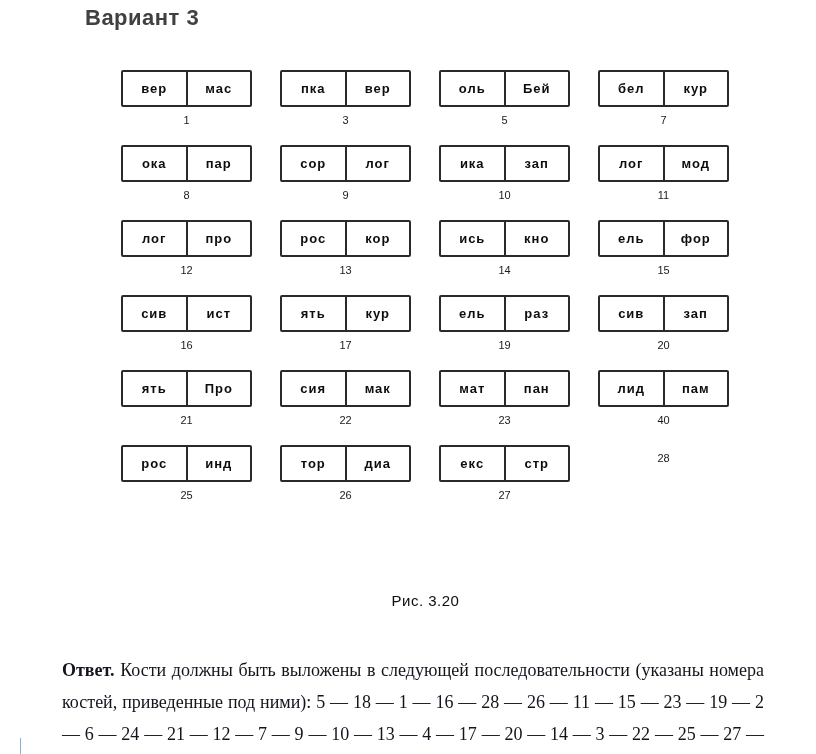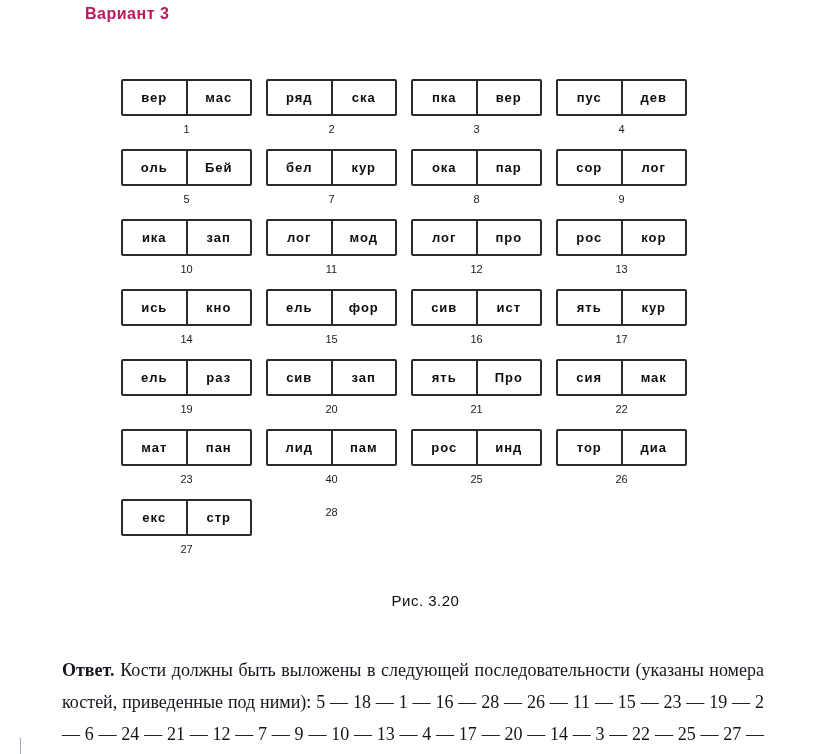"Вариант 3" .page-title { color: #be185d -> #404040; font-size: 16px -> 22px }
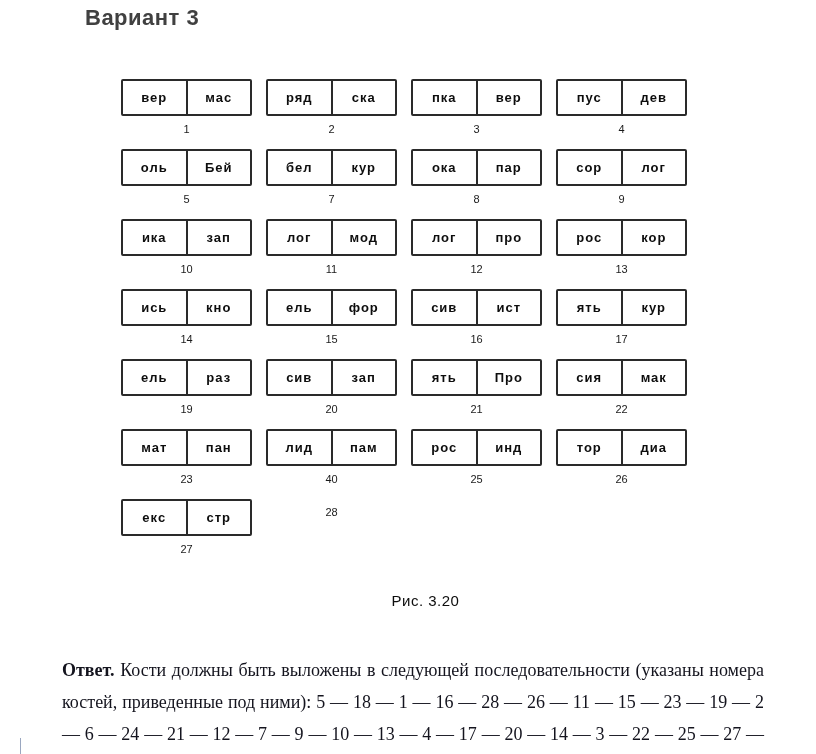"вер" .domino-grid { gap: 14px -> none; top: 79px -> 70px }
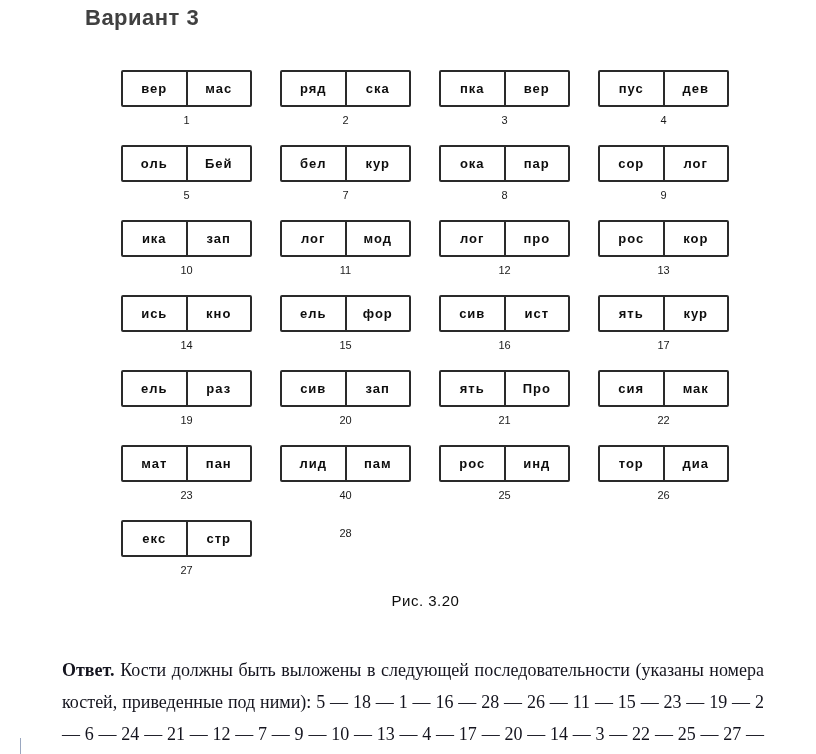"ряд" div.domino-cell { html: <div> <div> <span>ряд</span> <span>ска</span> </div> <div>2</div> </div> -> none }
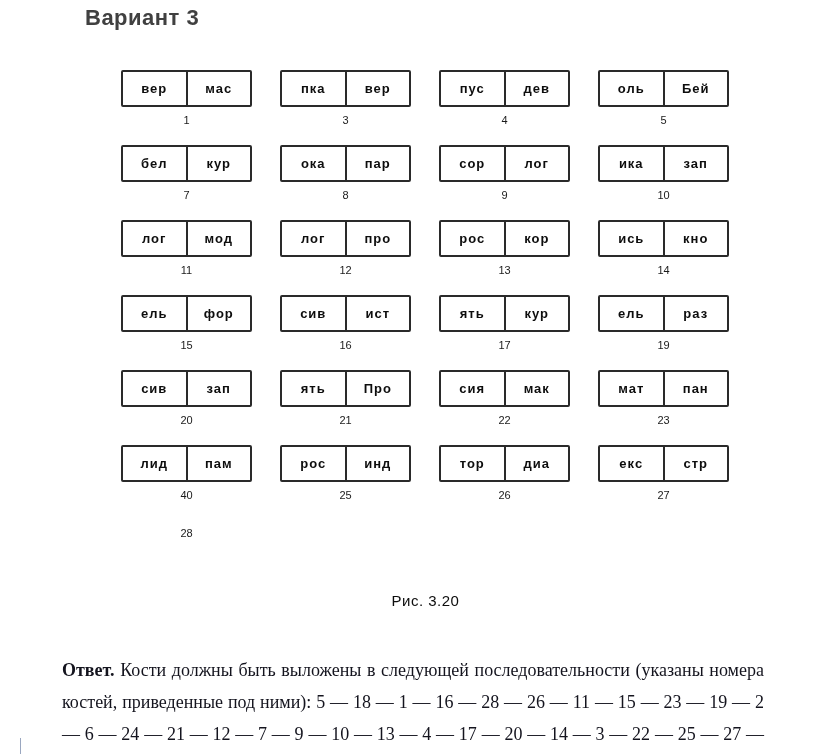"пус" div.domino-cell { html: <div> <div> <span>пус</span> <span>дев</span> </div> <div>4</div> </div> -> none }
